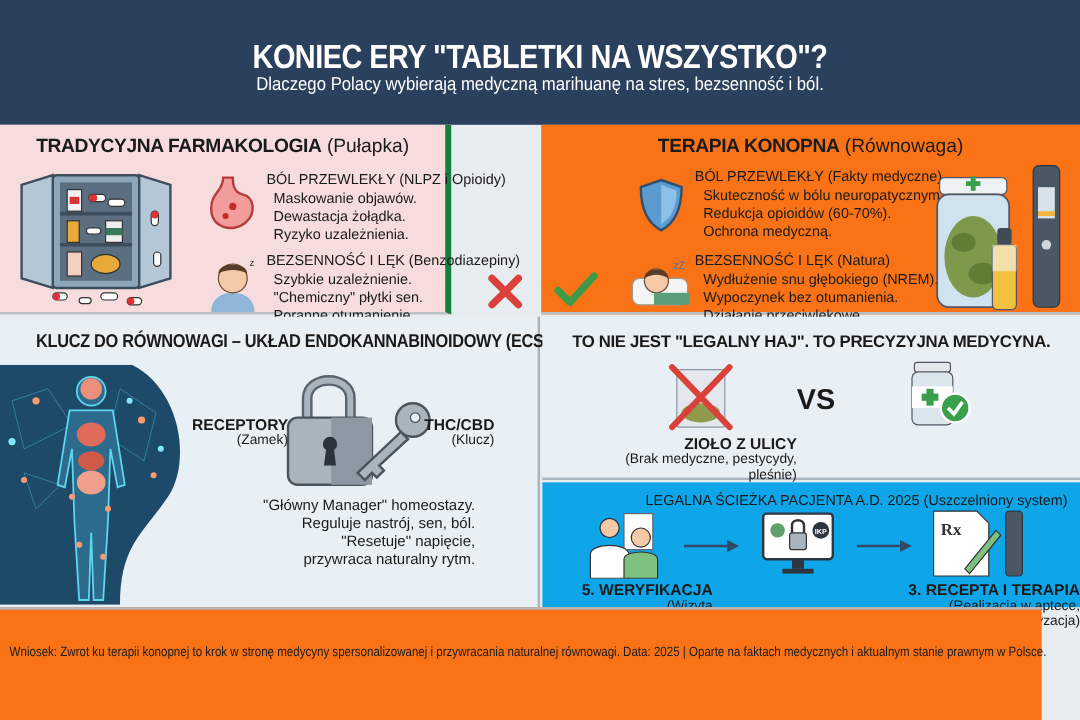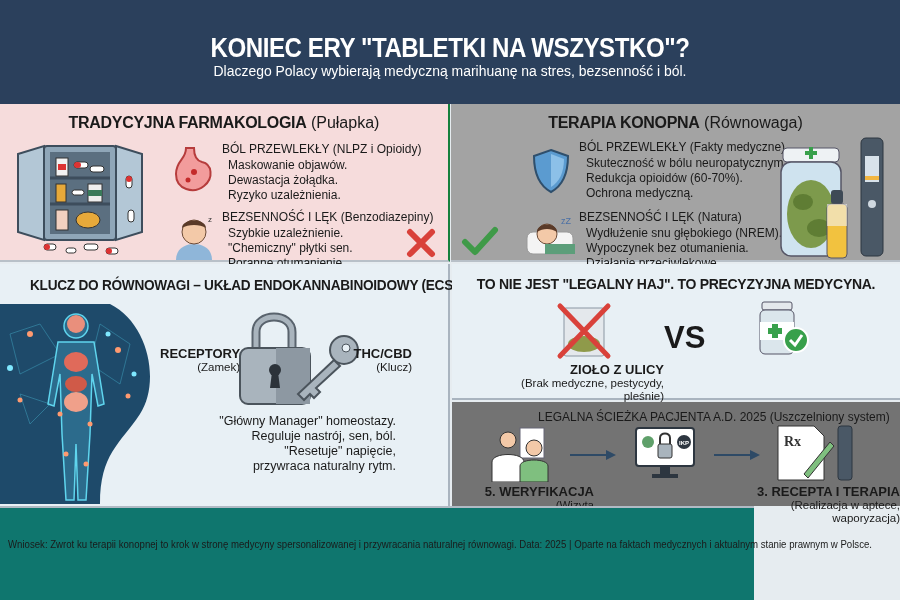"TRADYCYJNA FARMAKOLOGIA (Pułapka)" .p-trad { border-right: 2px solid #15803d -> 5px solid #15803d; width: 450px -> 376px }
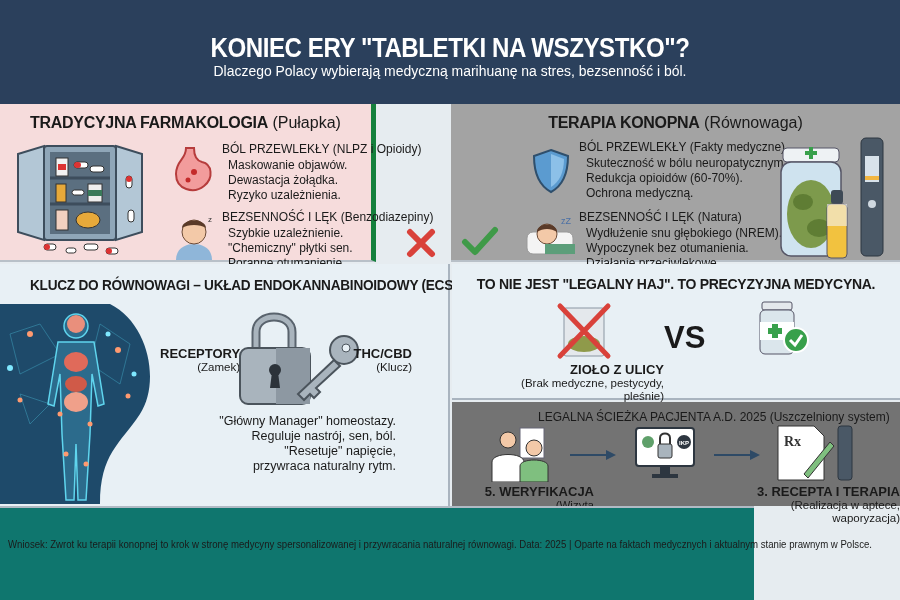"TERAPIA KONOPNA (Równowaga)" .p-can { background: #a3a3a3 -> #f97316 }
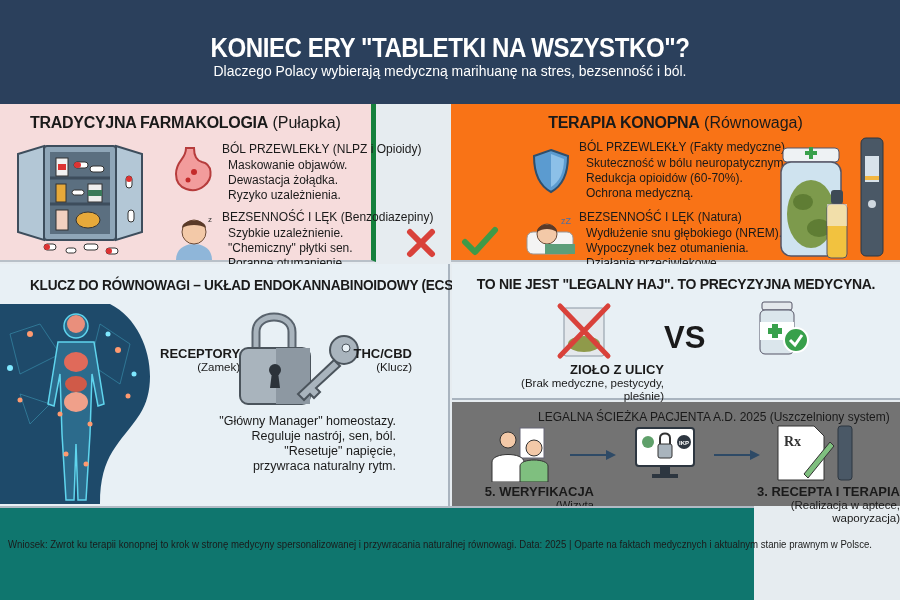"VS" div { font-size: 31px -> 24px }
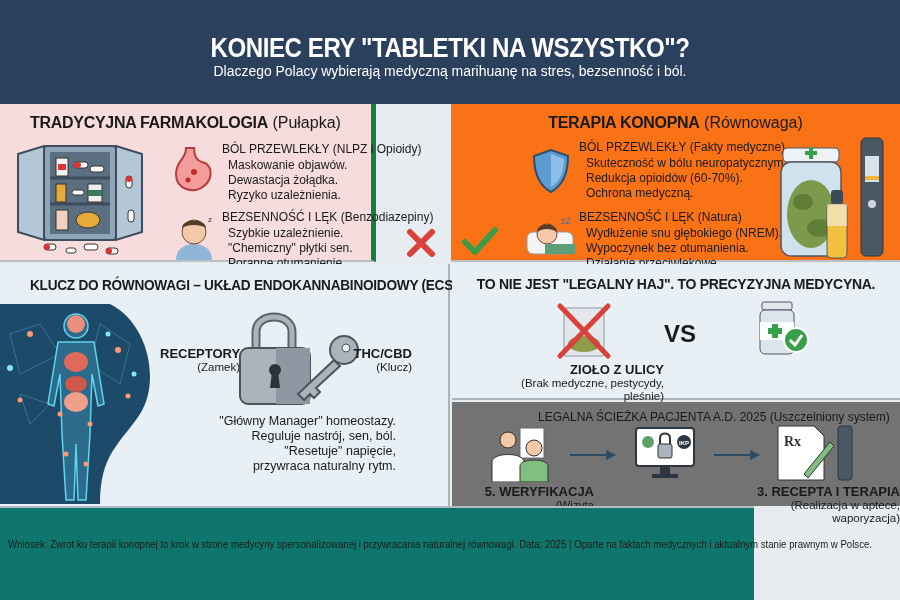"LEGALNA ŚCIEŻKA PACJENTA A.D. 2025" .p-path { background: #737373 -> #0ea5e9 }
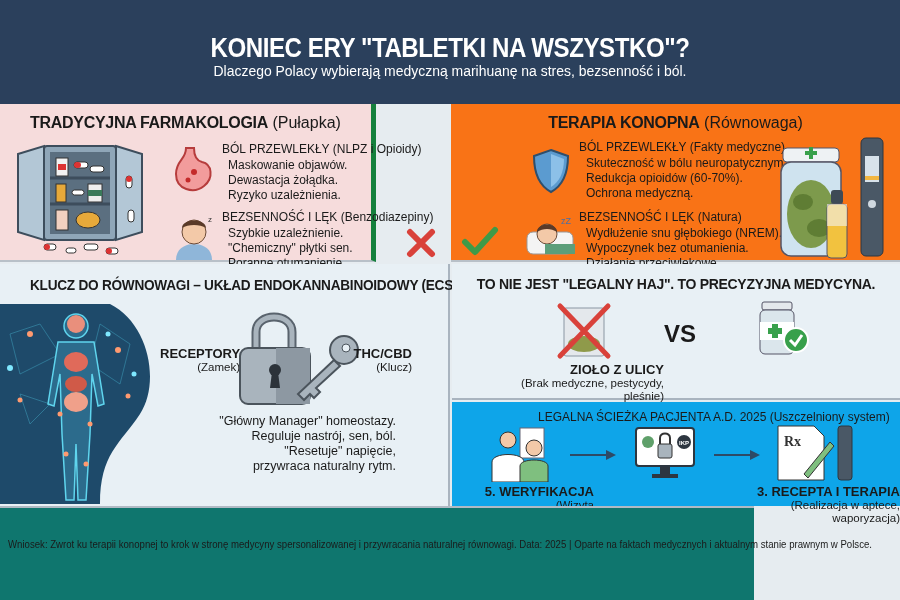"Wniosek: Zwrot ku terapii konopnej" .footer { background: #0f766e -> #f97316; width: 754px -> 868px }
